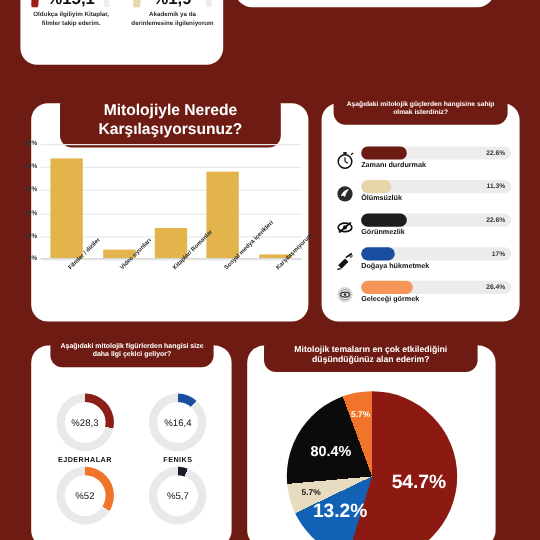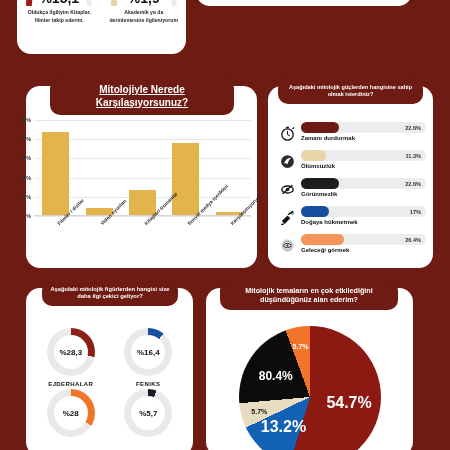"Mitolojiyle Nerede Karşılaşıyorsunuz?" #where-hdr { font-size: 10px -> 13px; text-decoration: underline -> none }
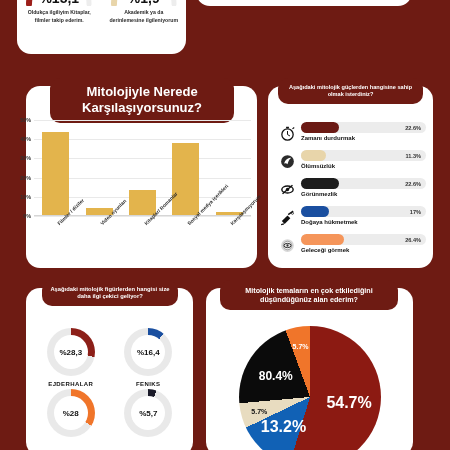"%28,3" .ring-val { font-weight: bold -> normal }
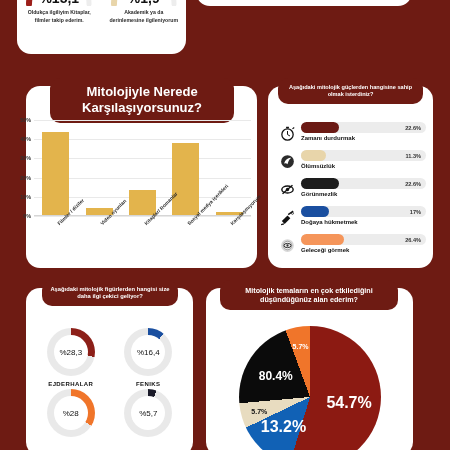"%28" div.ring-val { text: %28 -> %52 }
